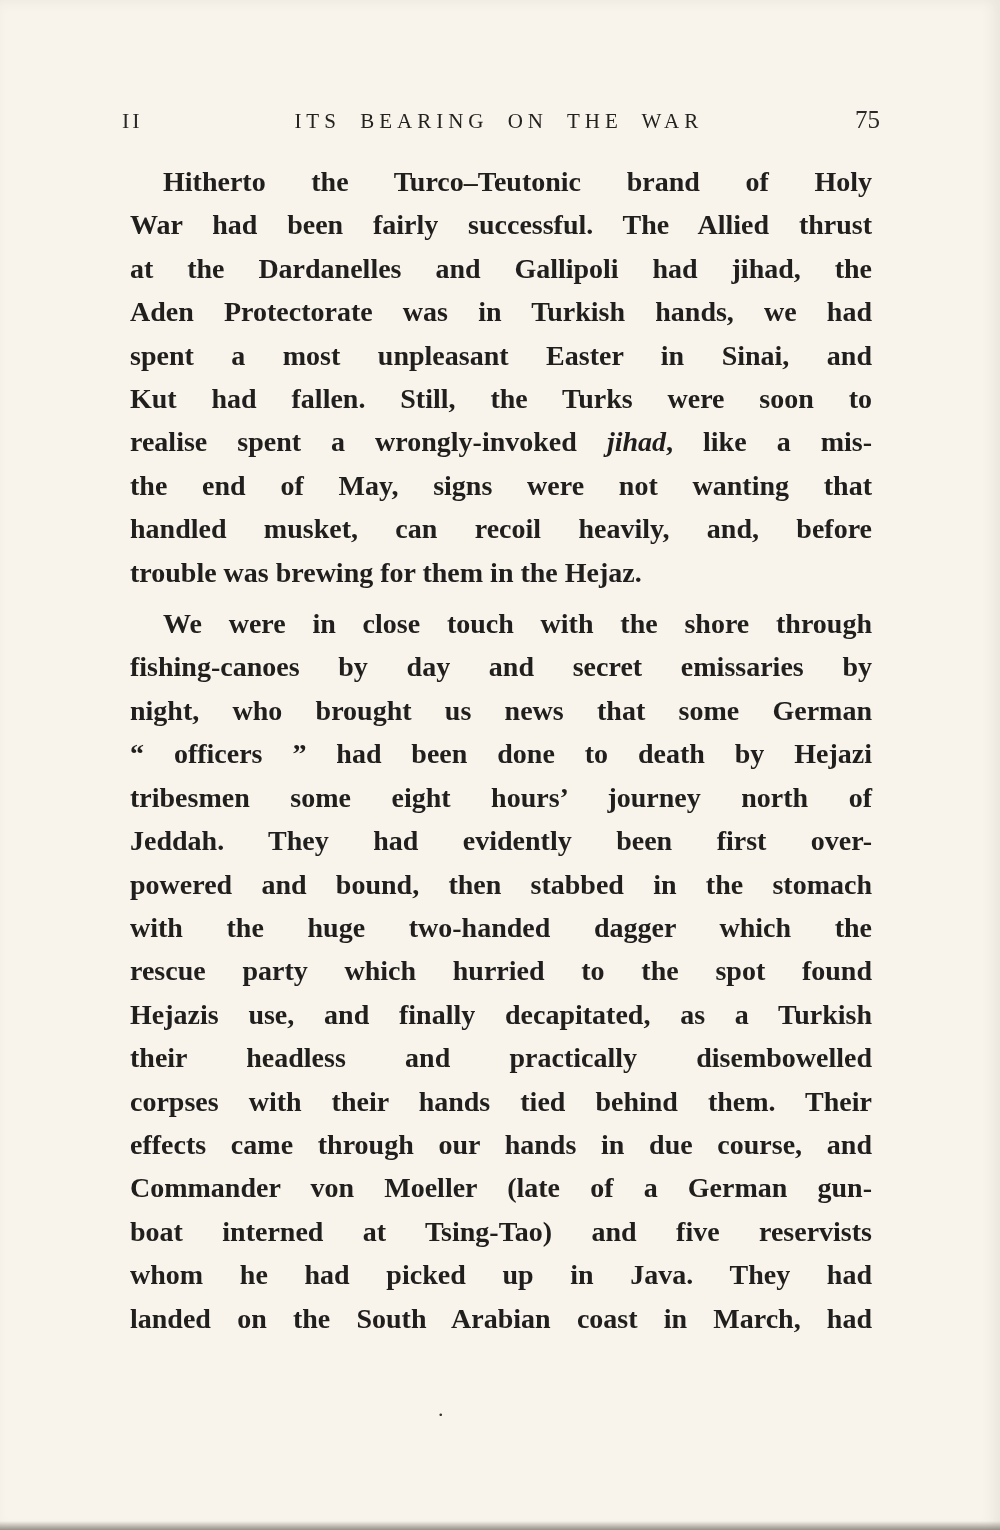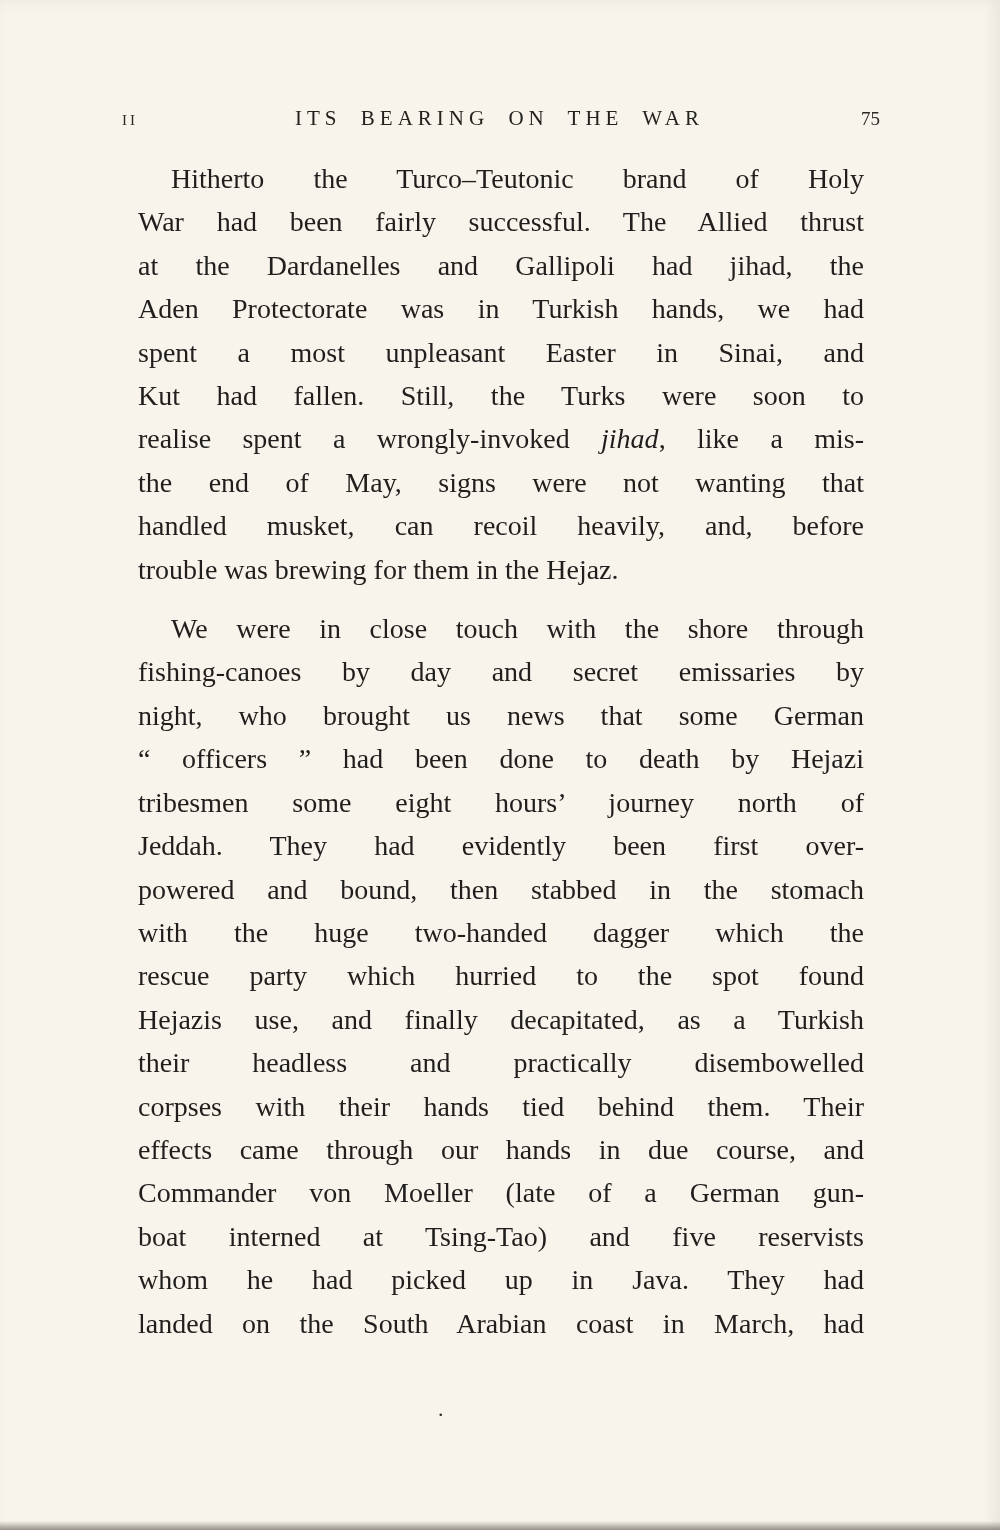"II" .chapter-num { font-size: 15px -> 22px }
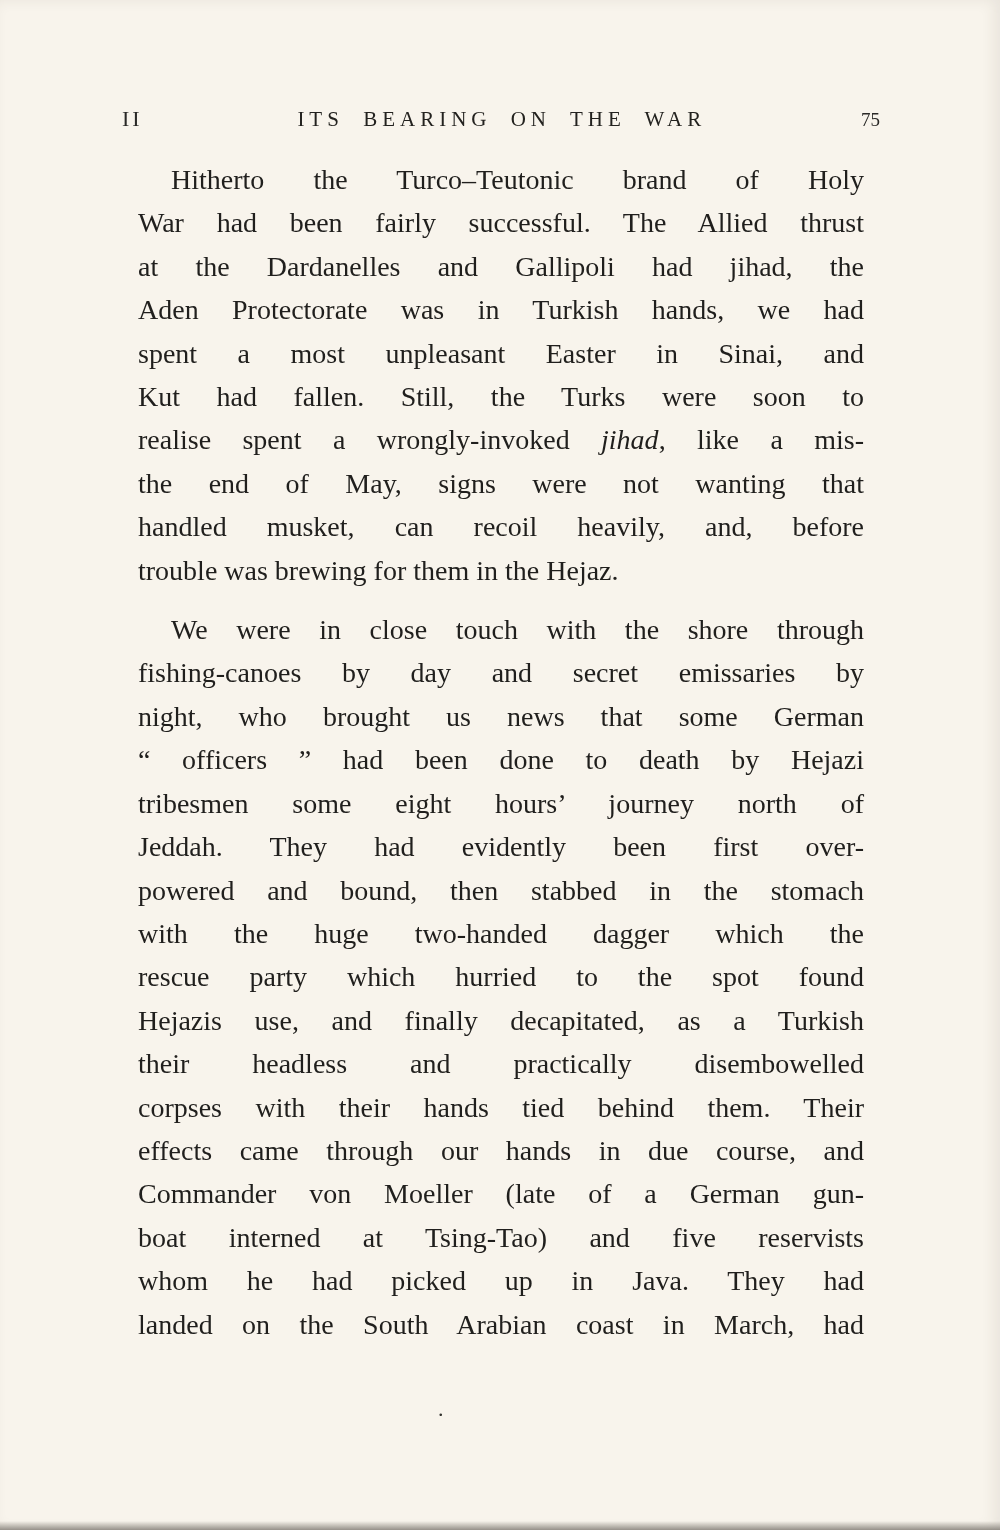"75" .page-num { font-size: 19px -> 25px }
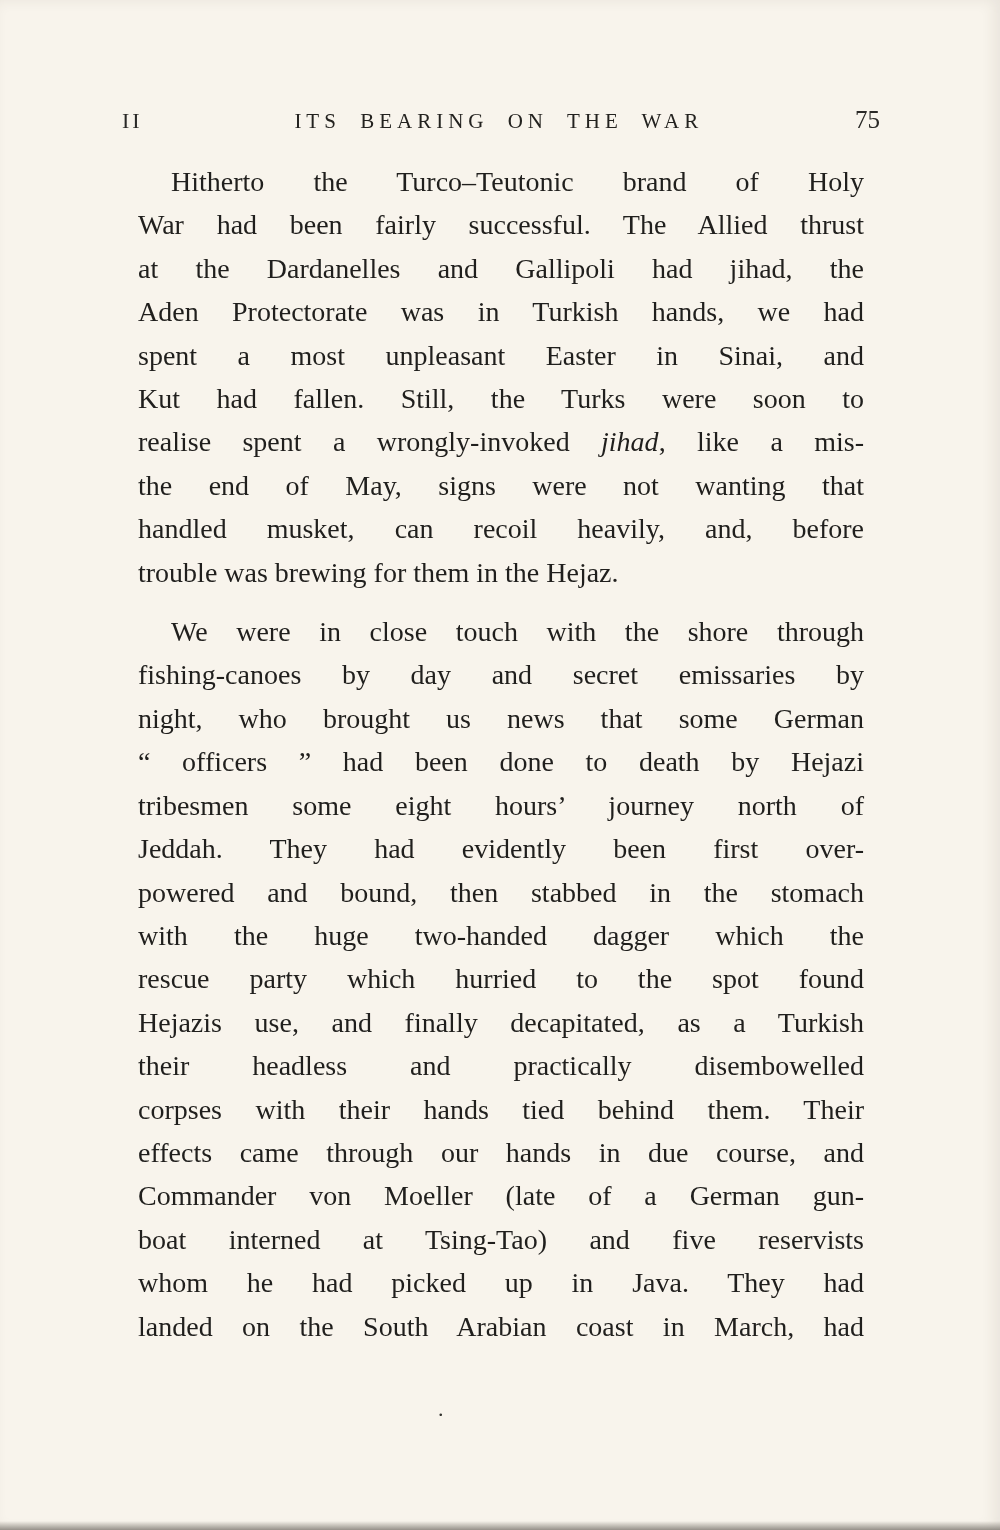"Hitherto the Turco–Teutonic brand of" .para { font-weight: none -> bold; margin: 16px -> 8px }
